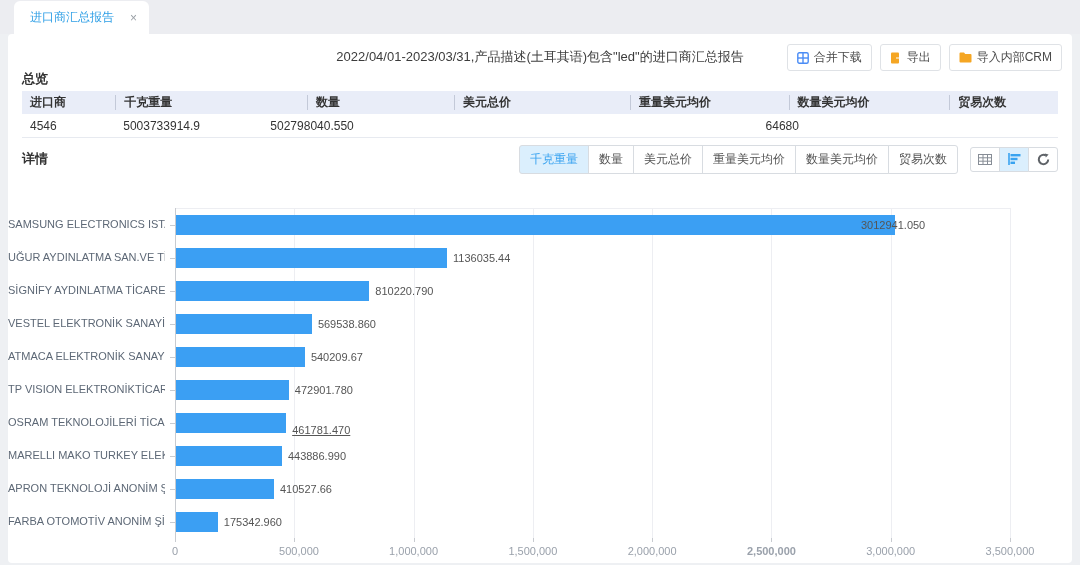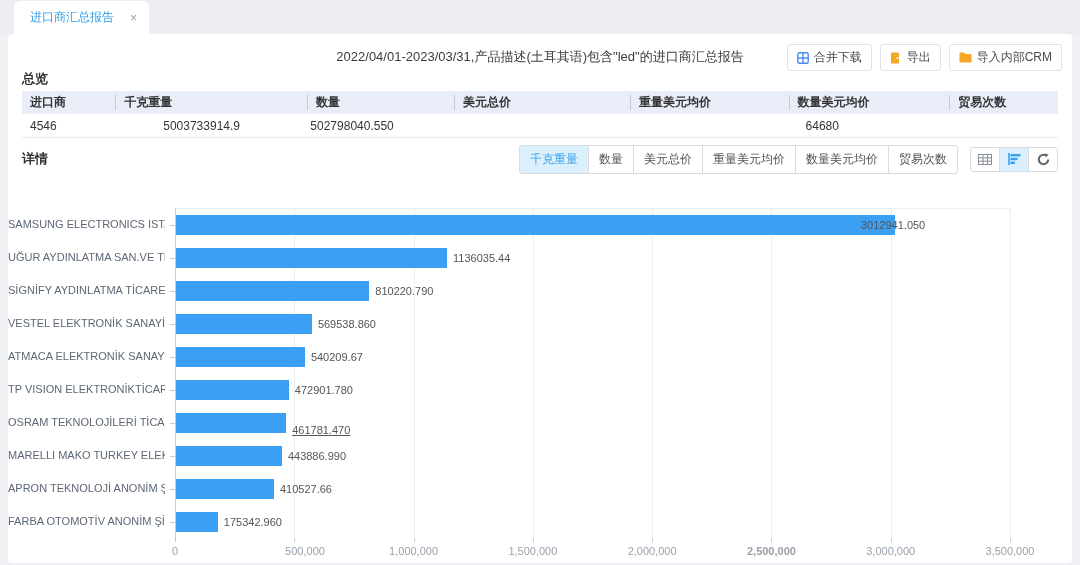"5003733914.9" div.td { margin-left: 40px -> none }
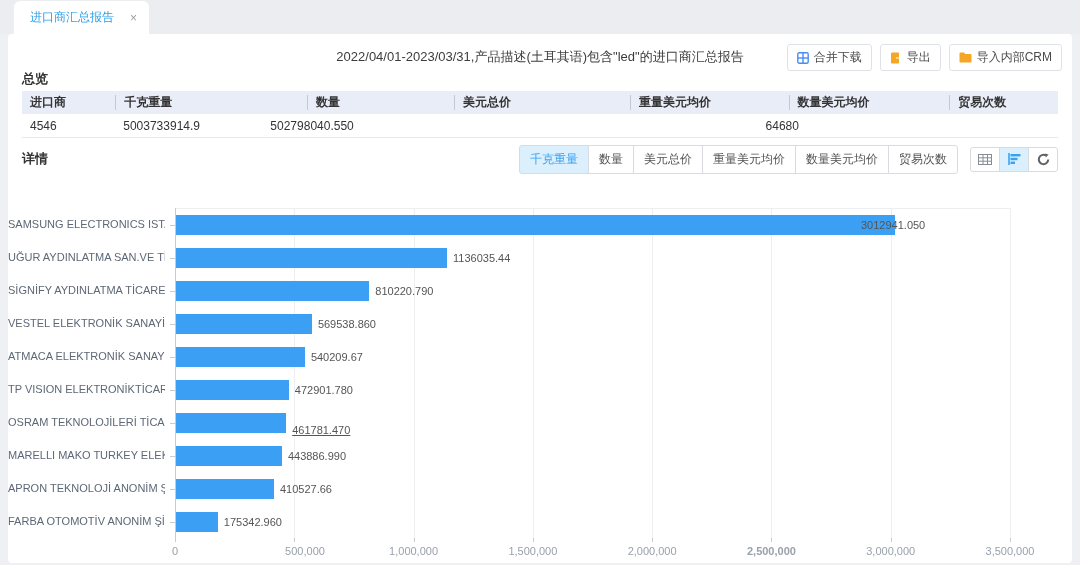"500,000" div.xtick-label { left: 297px -> 291px }
